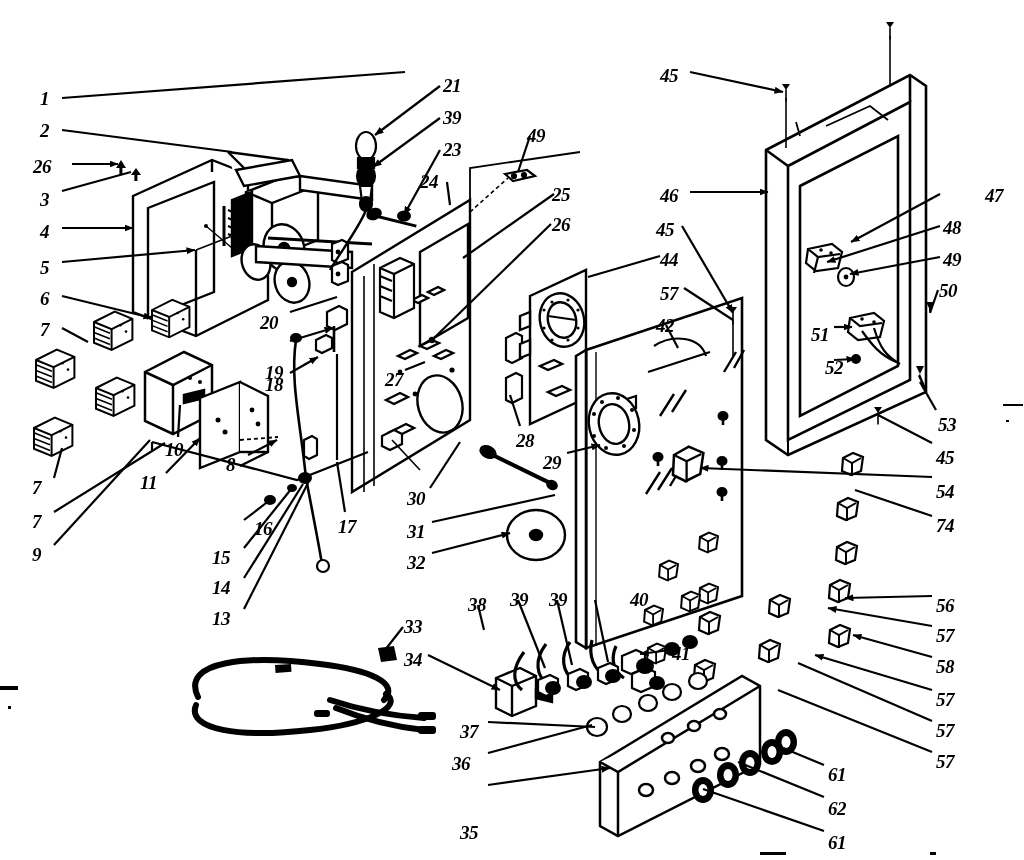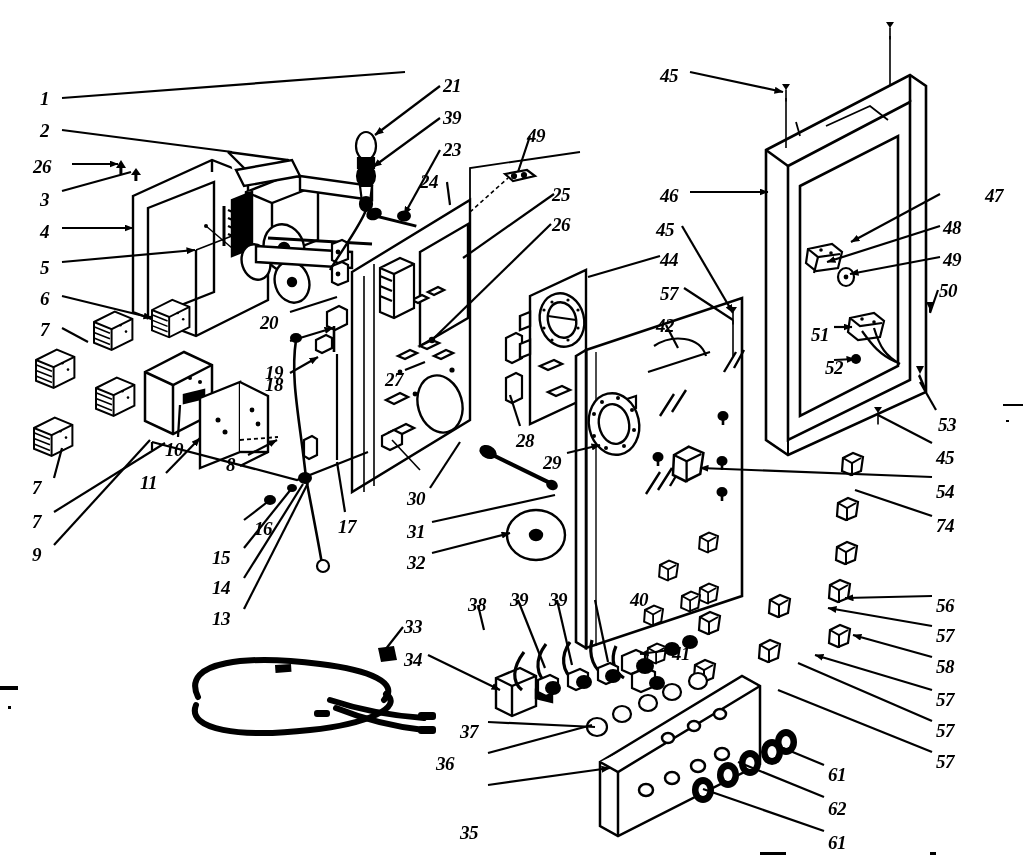"36" div.callout { left: 436px -> 452px }
